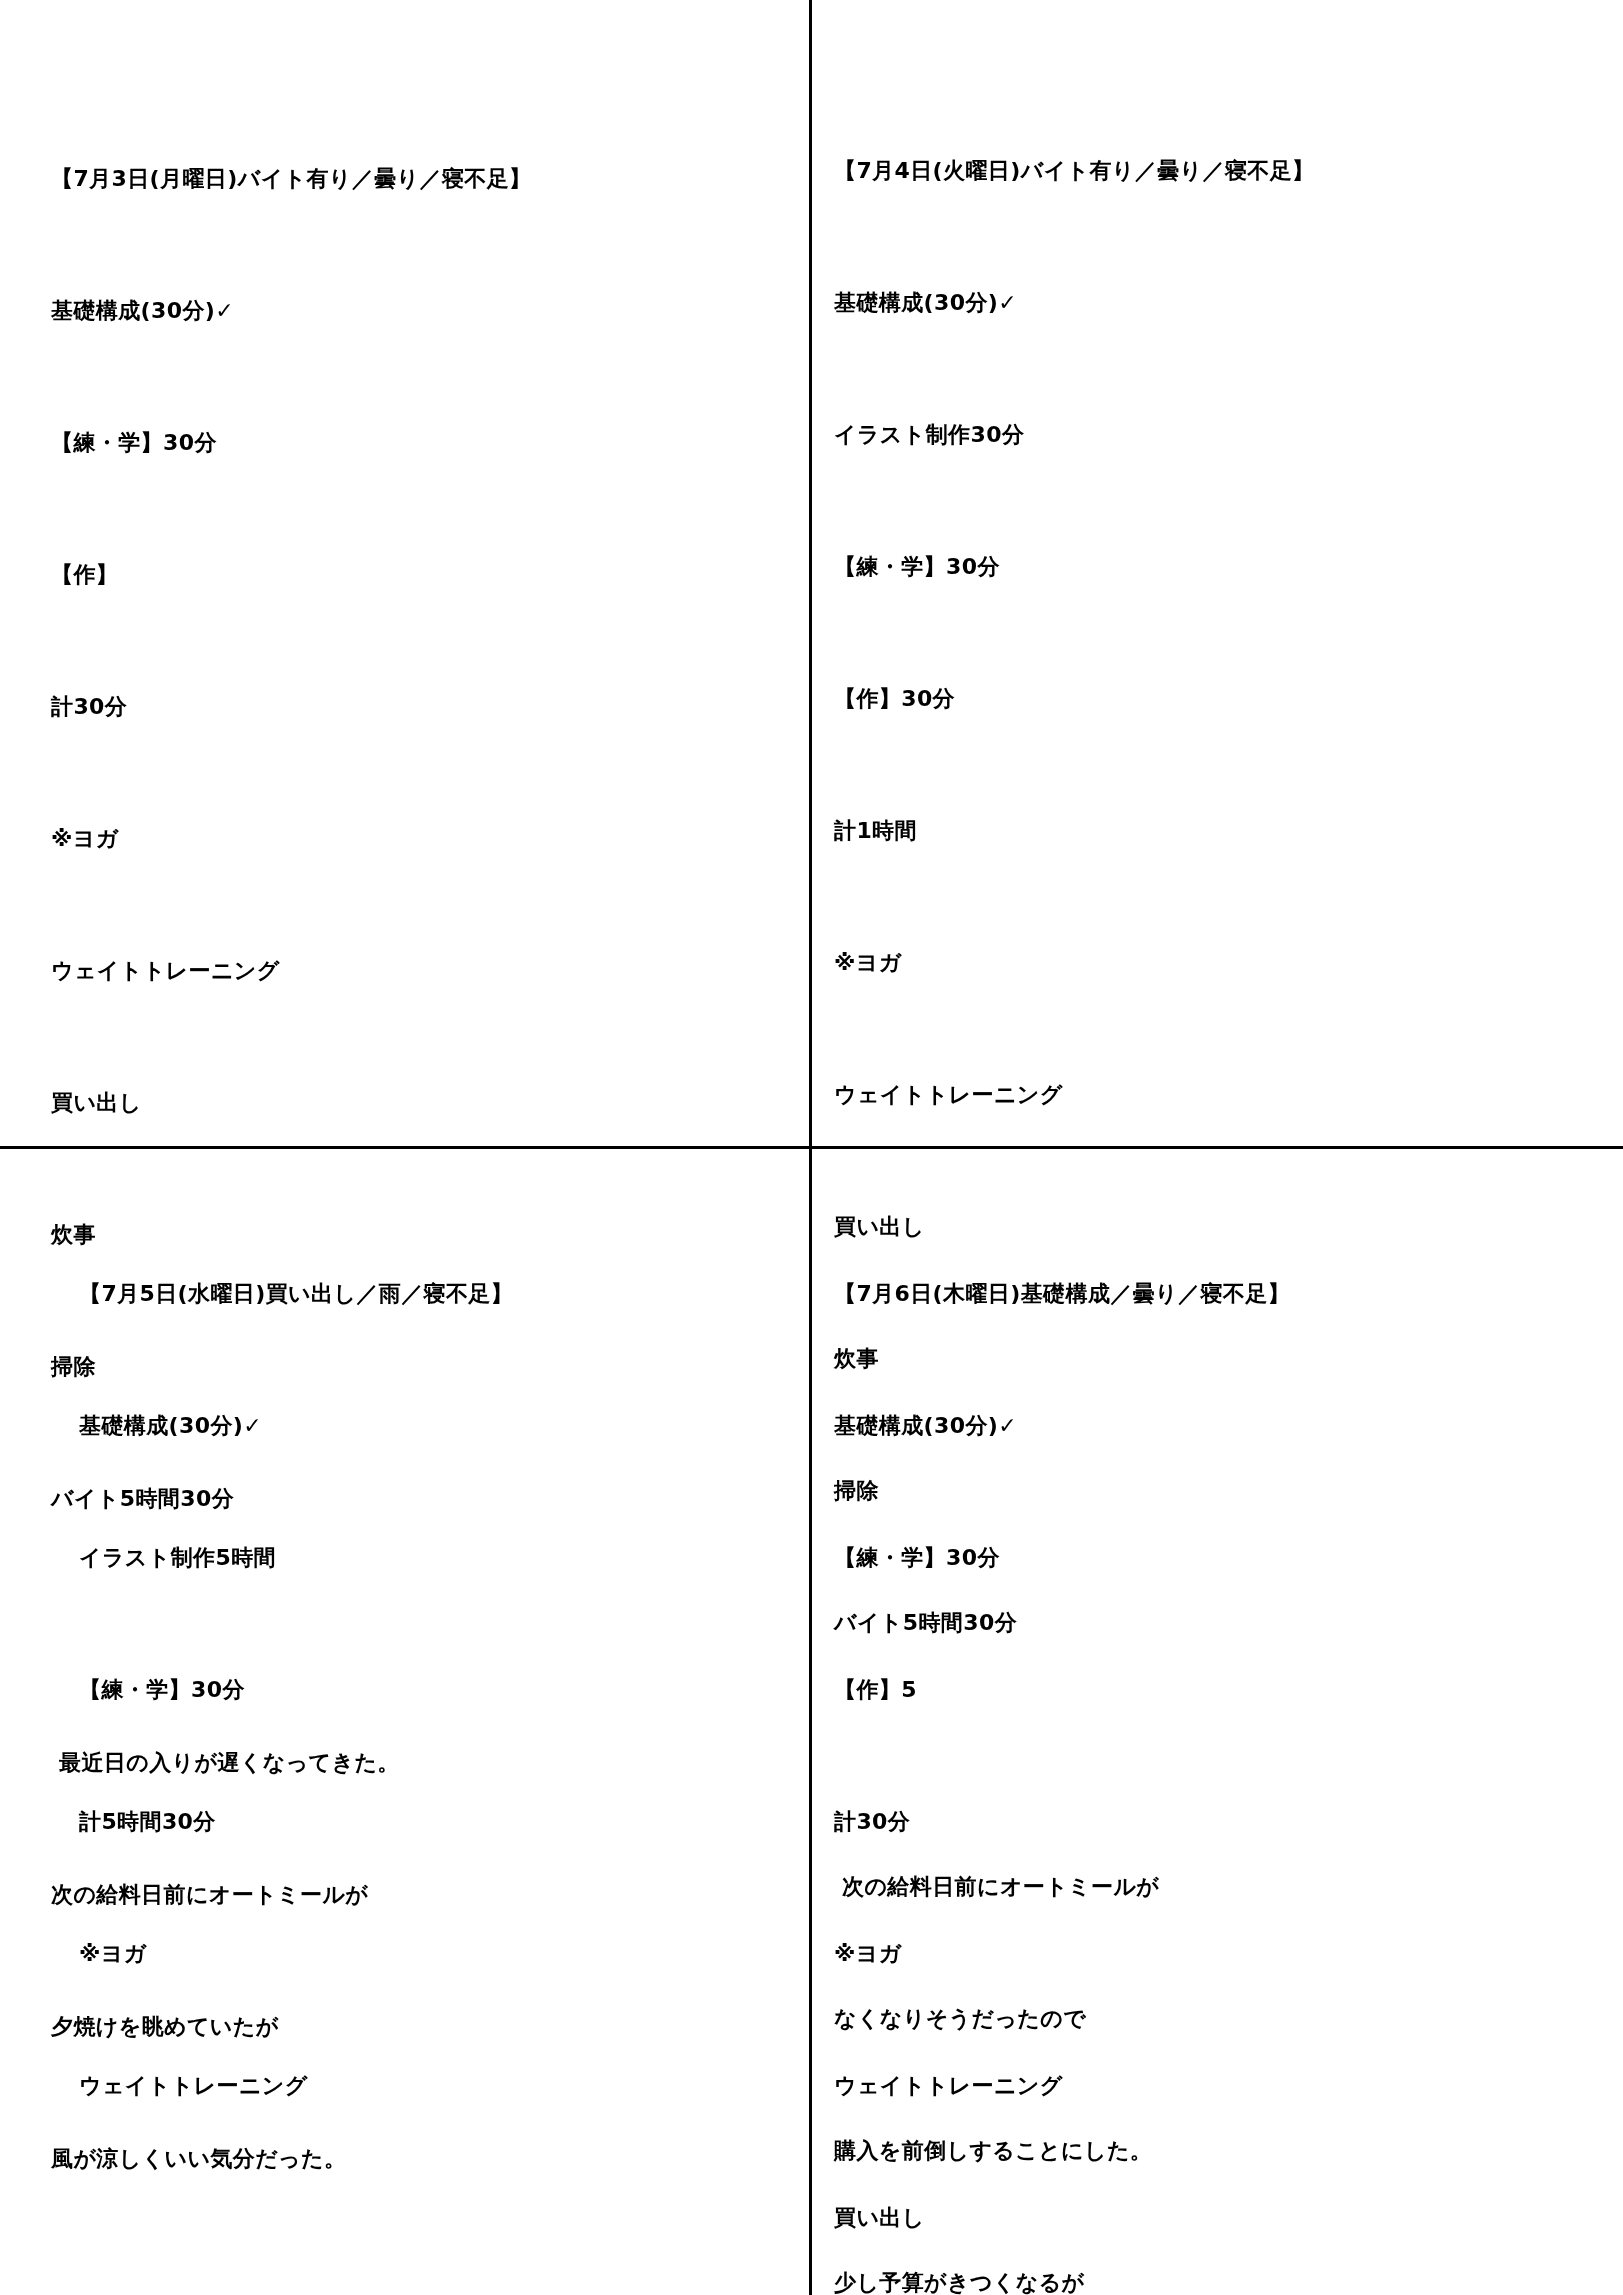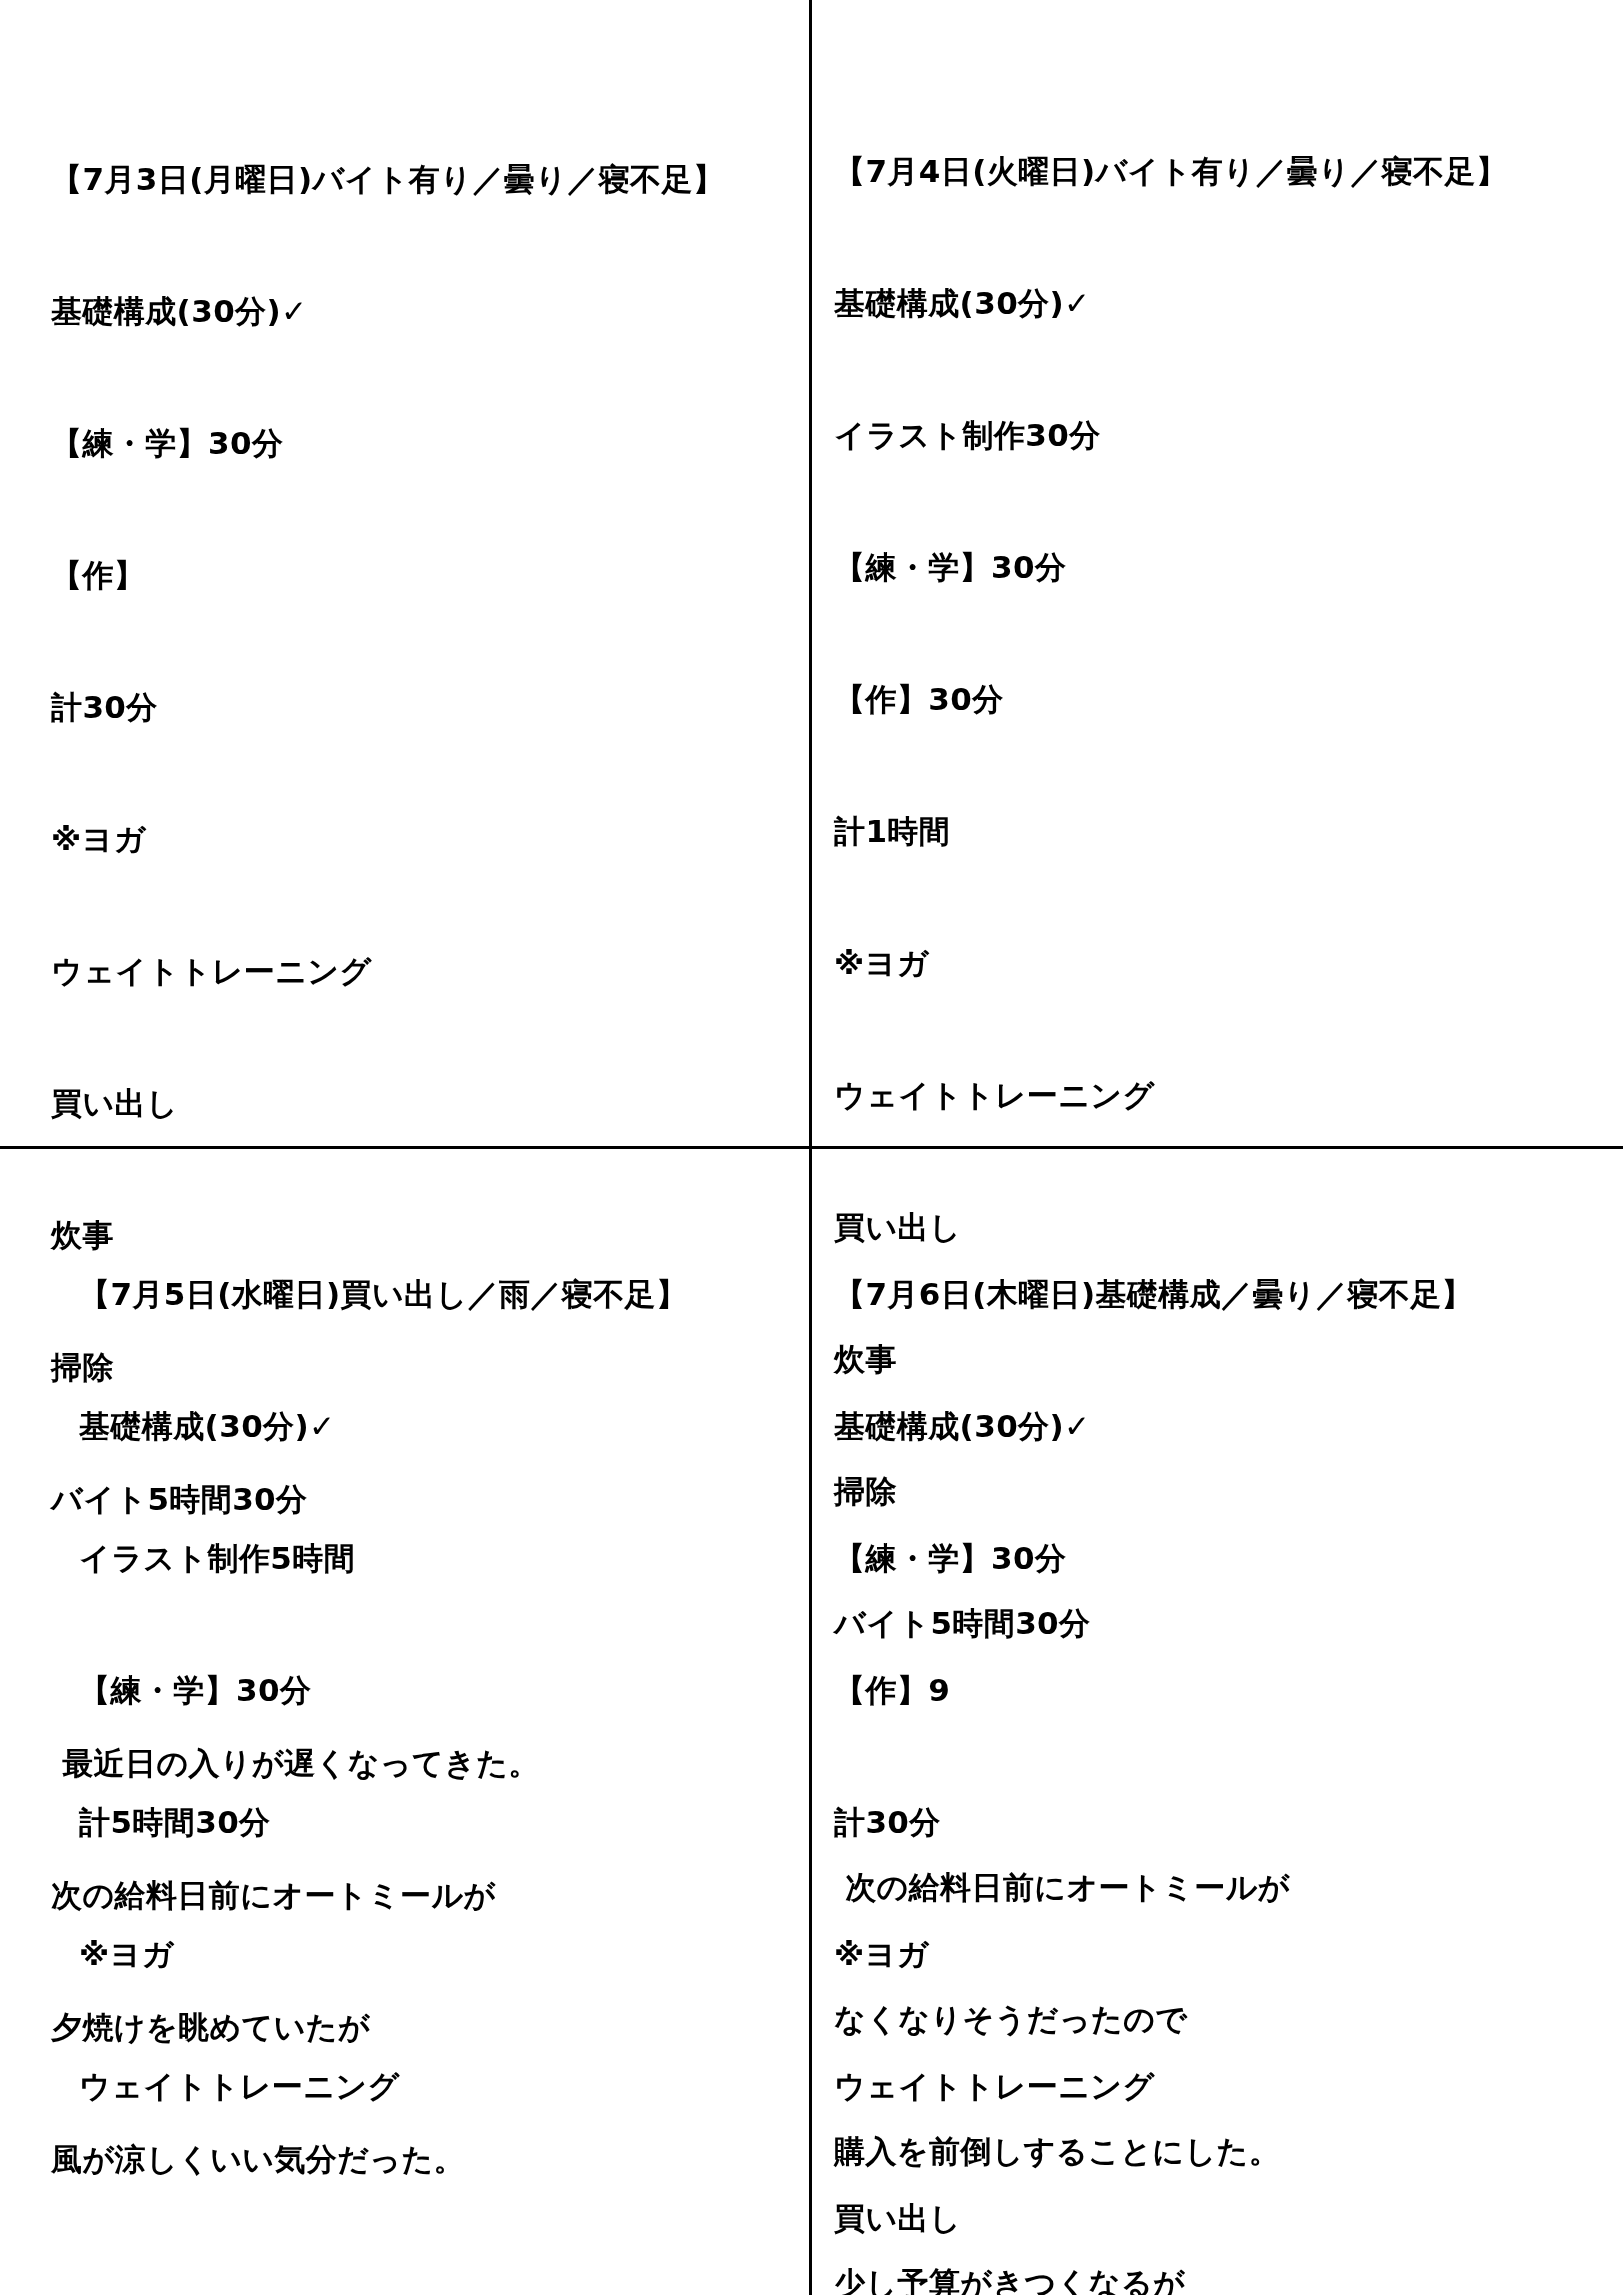"【7月3日(月曜日)バイト有り／曇り／寝不足】" .panel { font-size: 31px -> 22px }
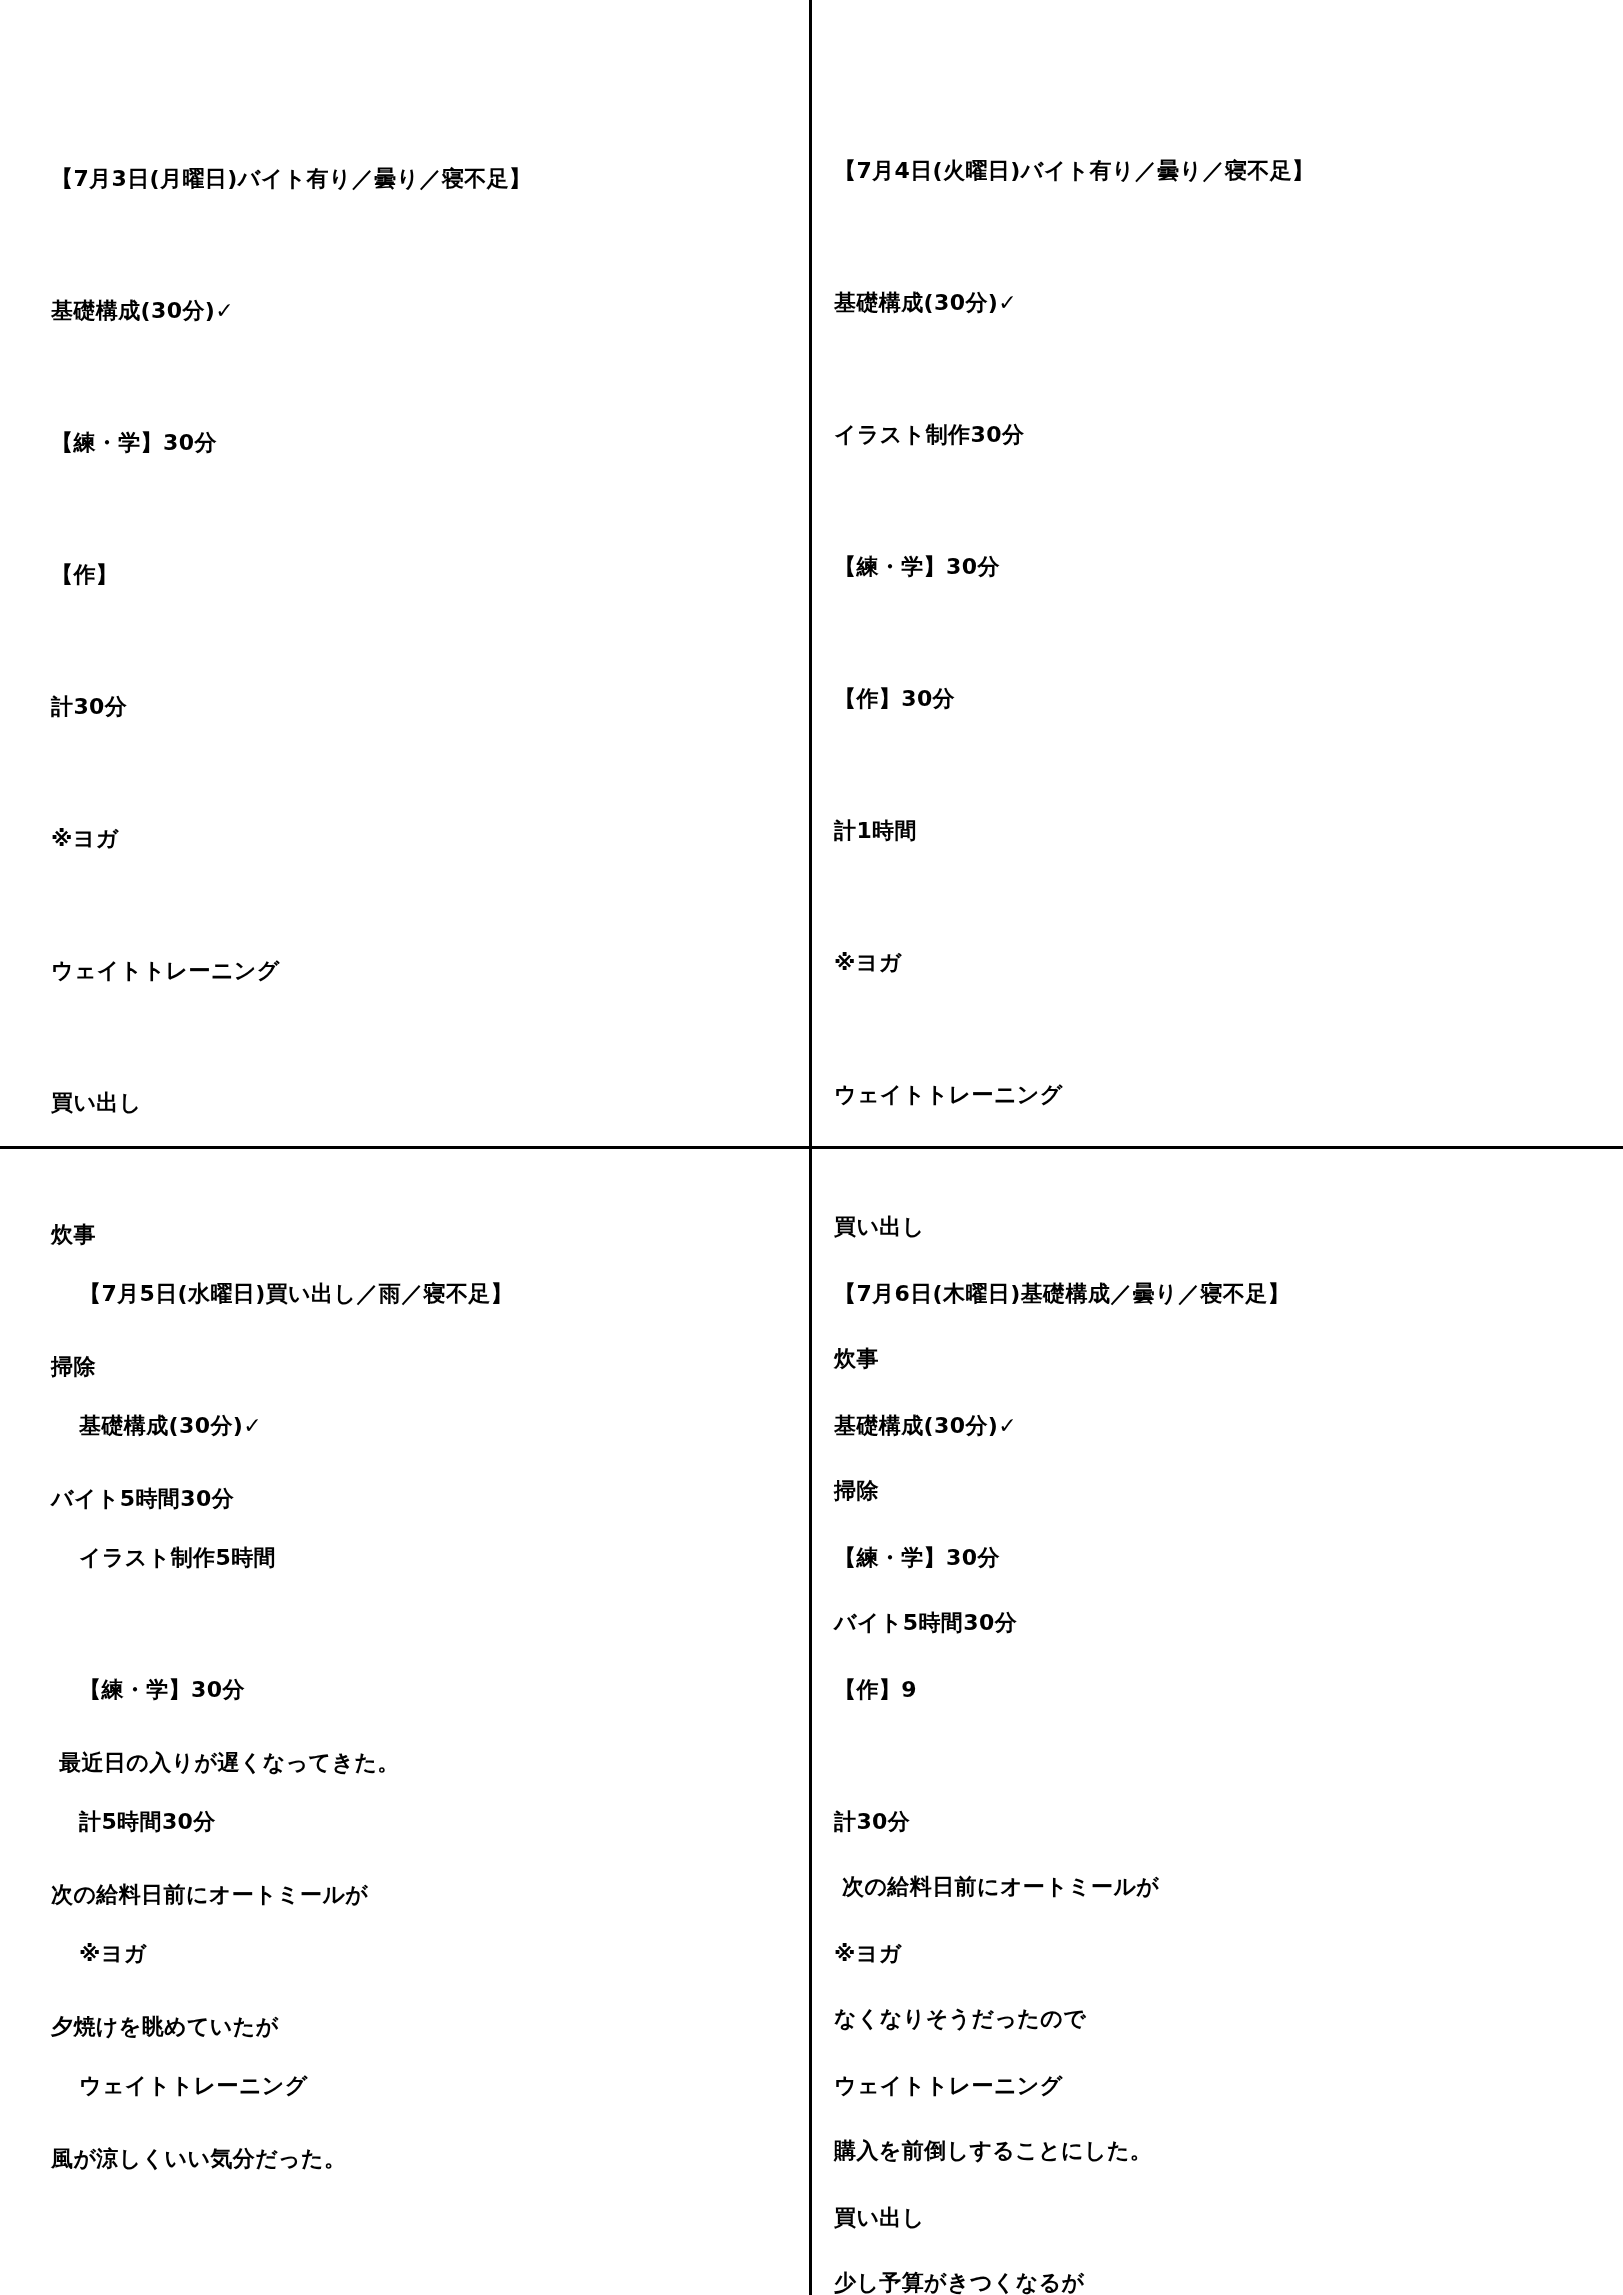"【作】9" div { text: 9 -> 5 }
